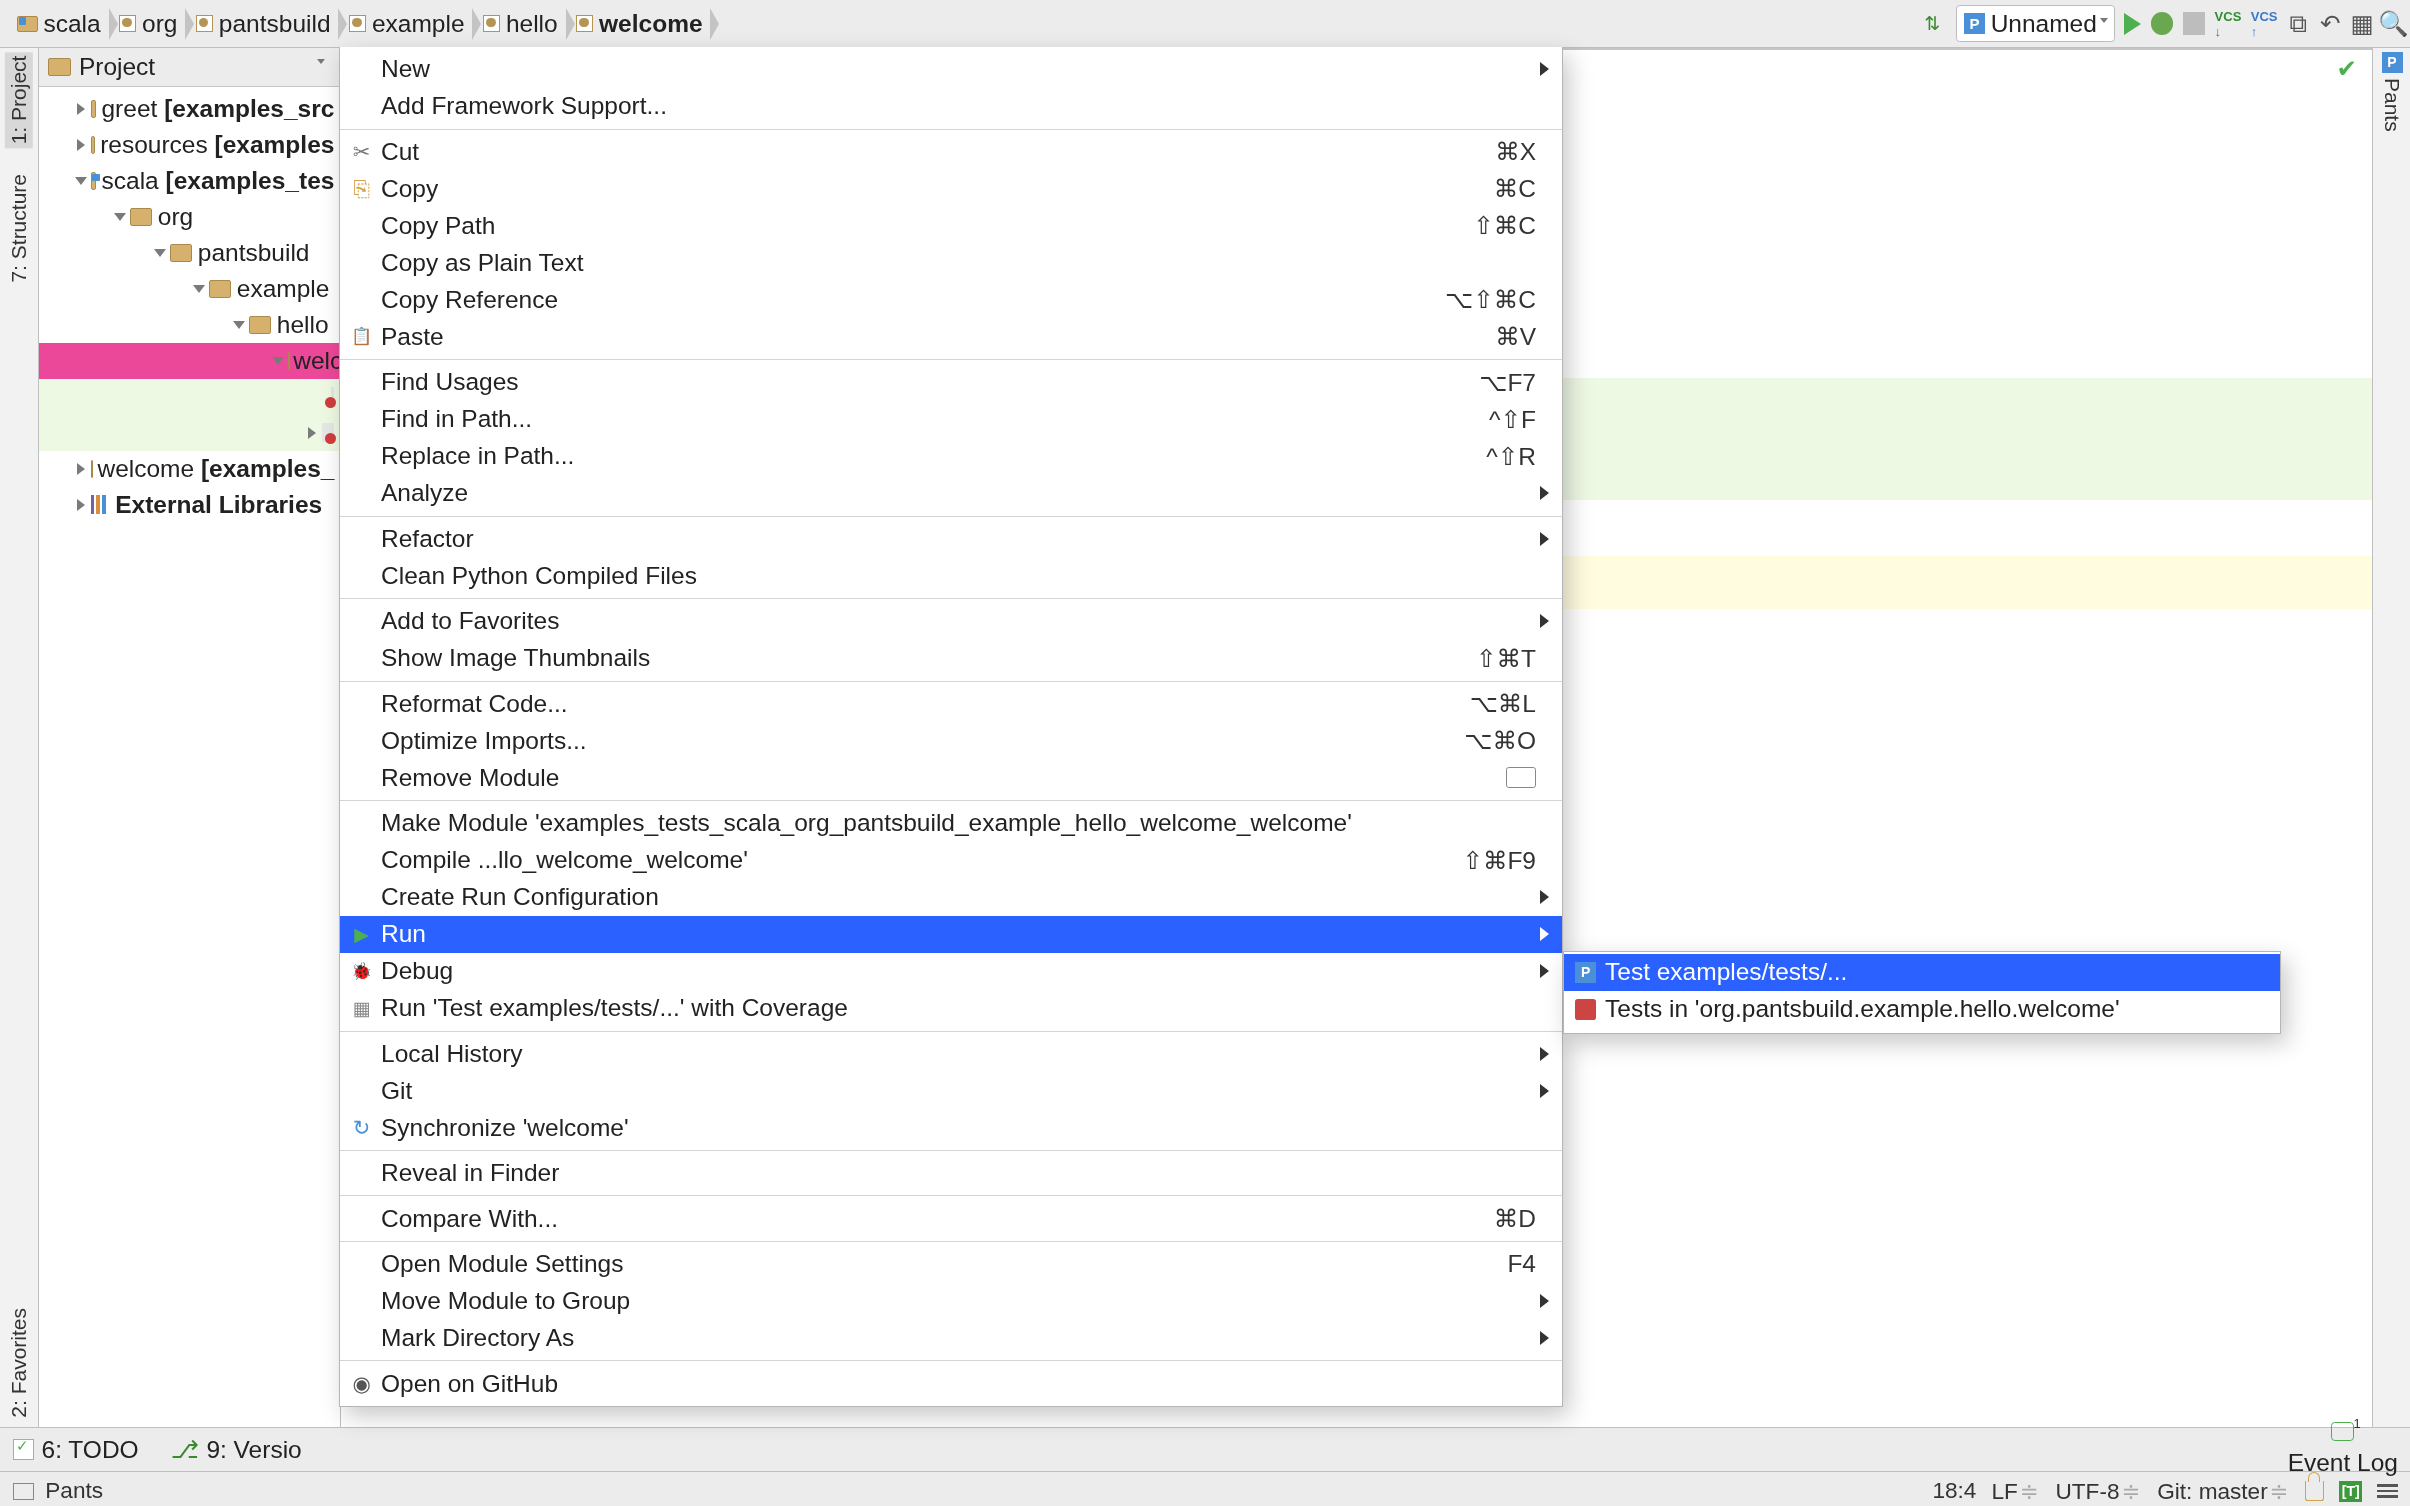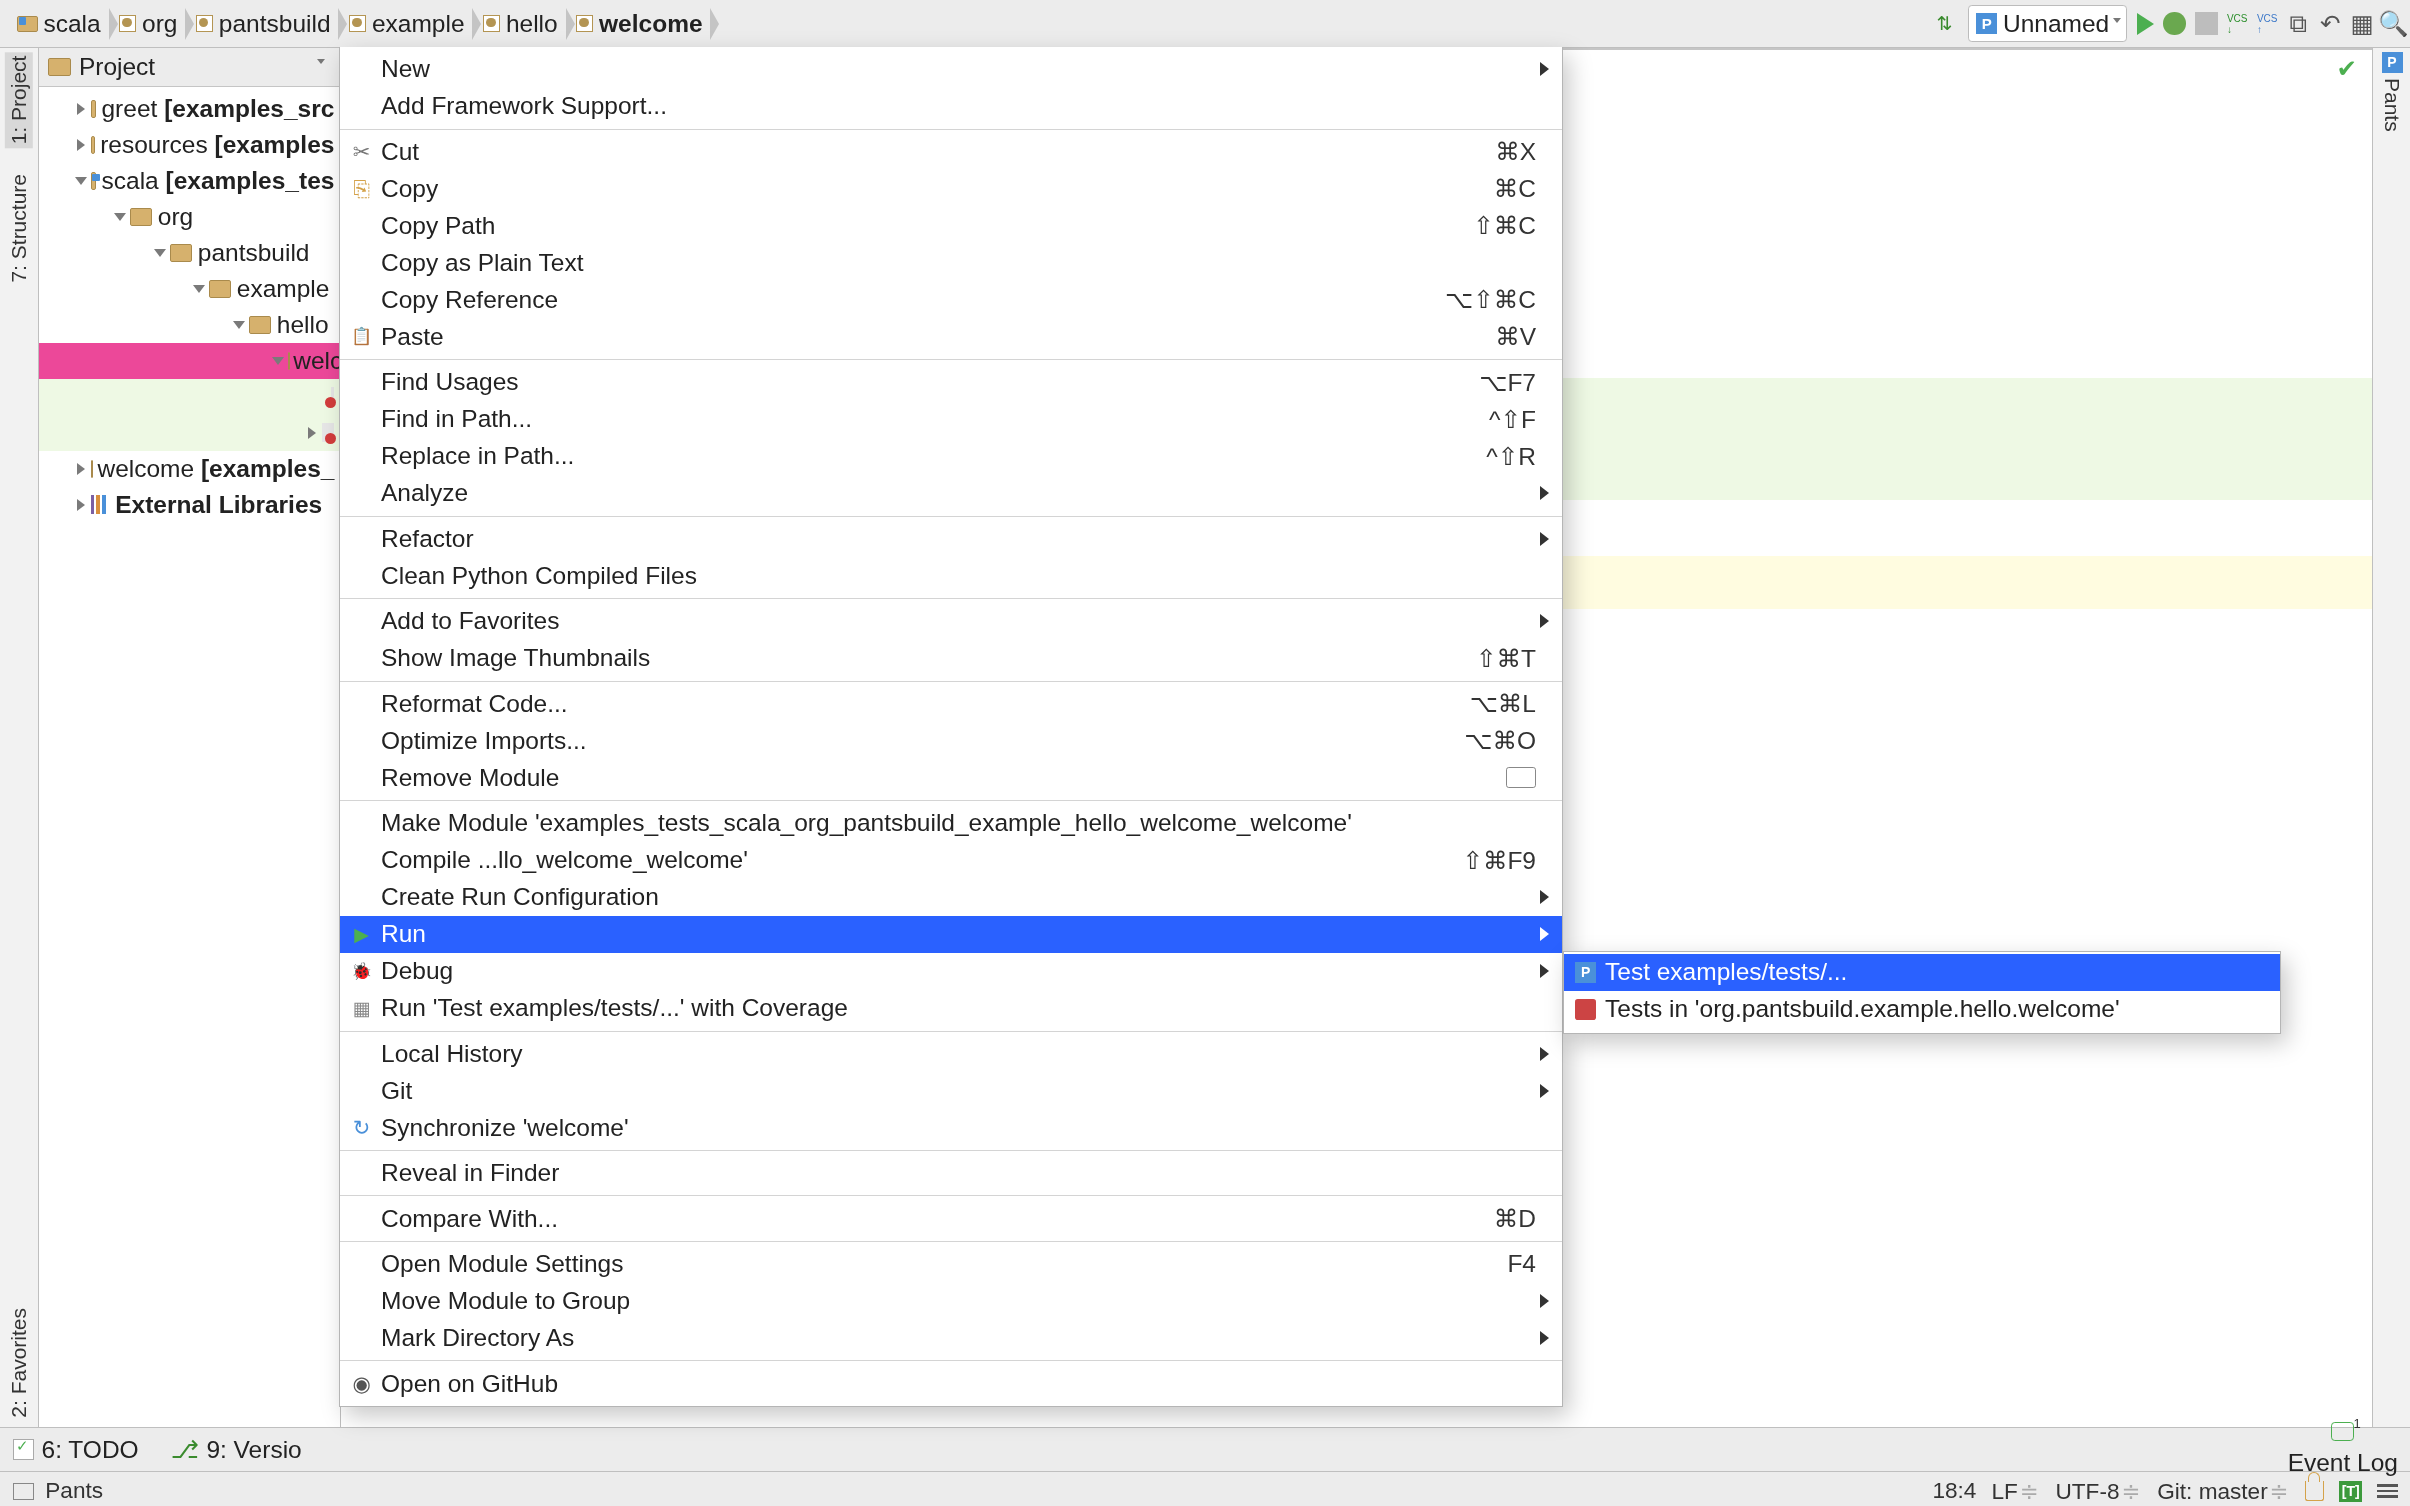"VCS" .vcs-ico { font-size: 10px -> 13px; font-weight: normal -> bold }
